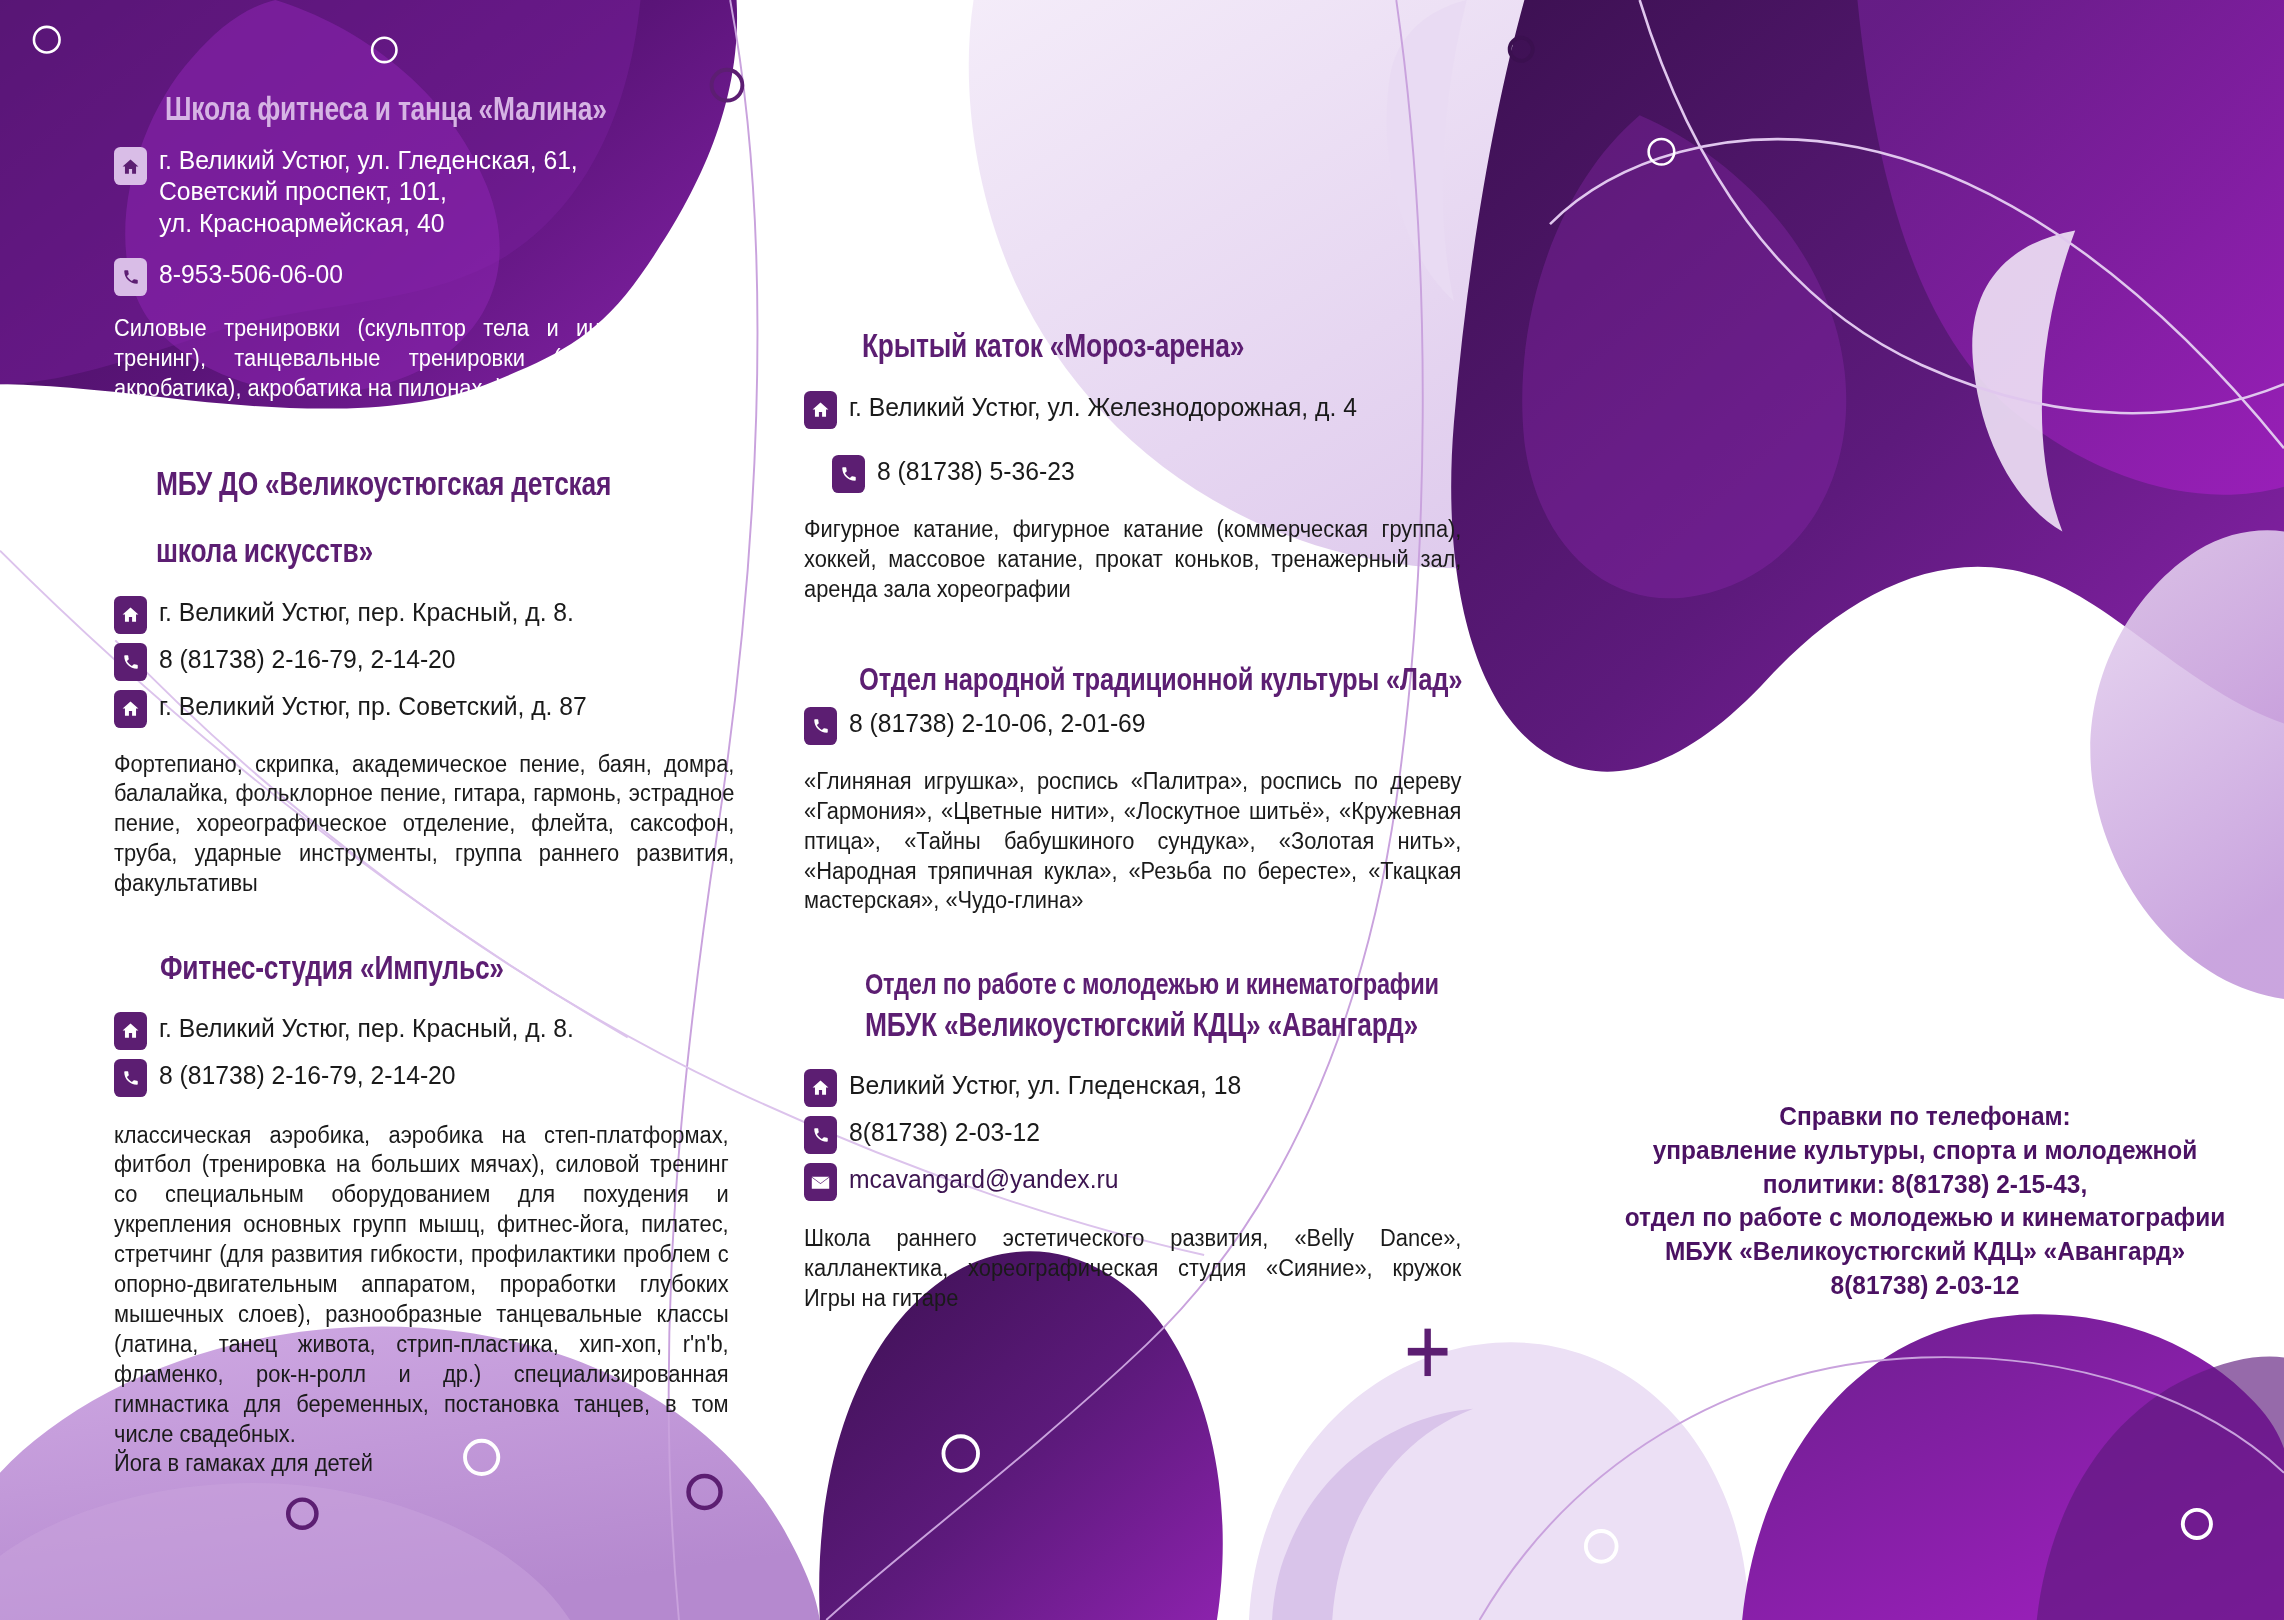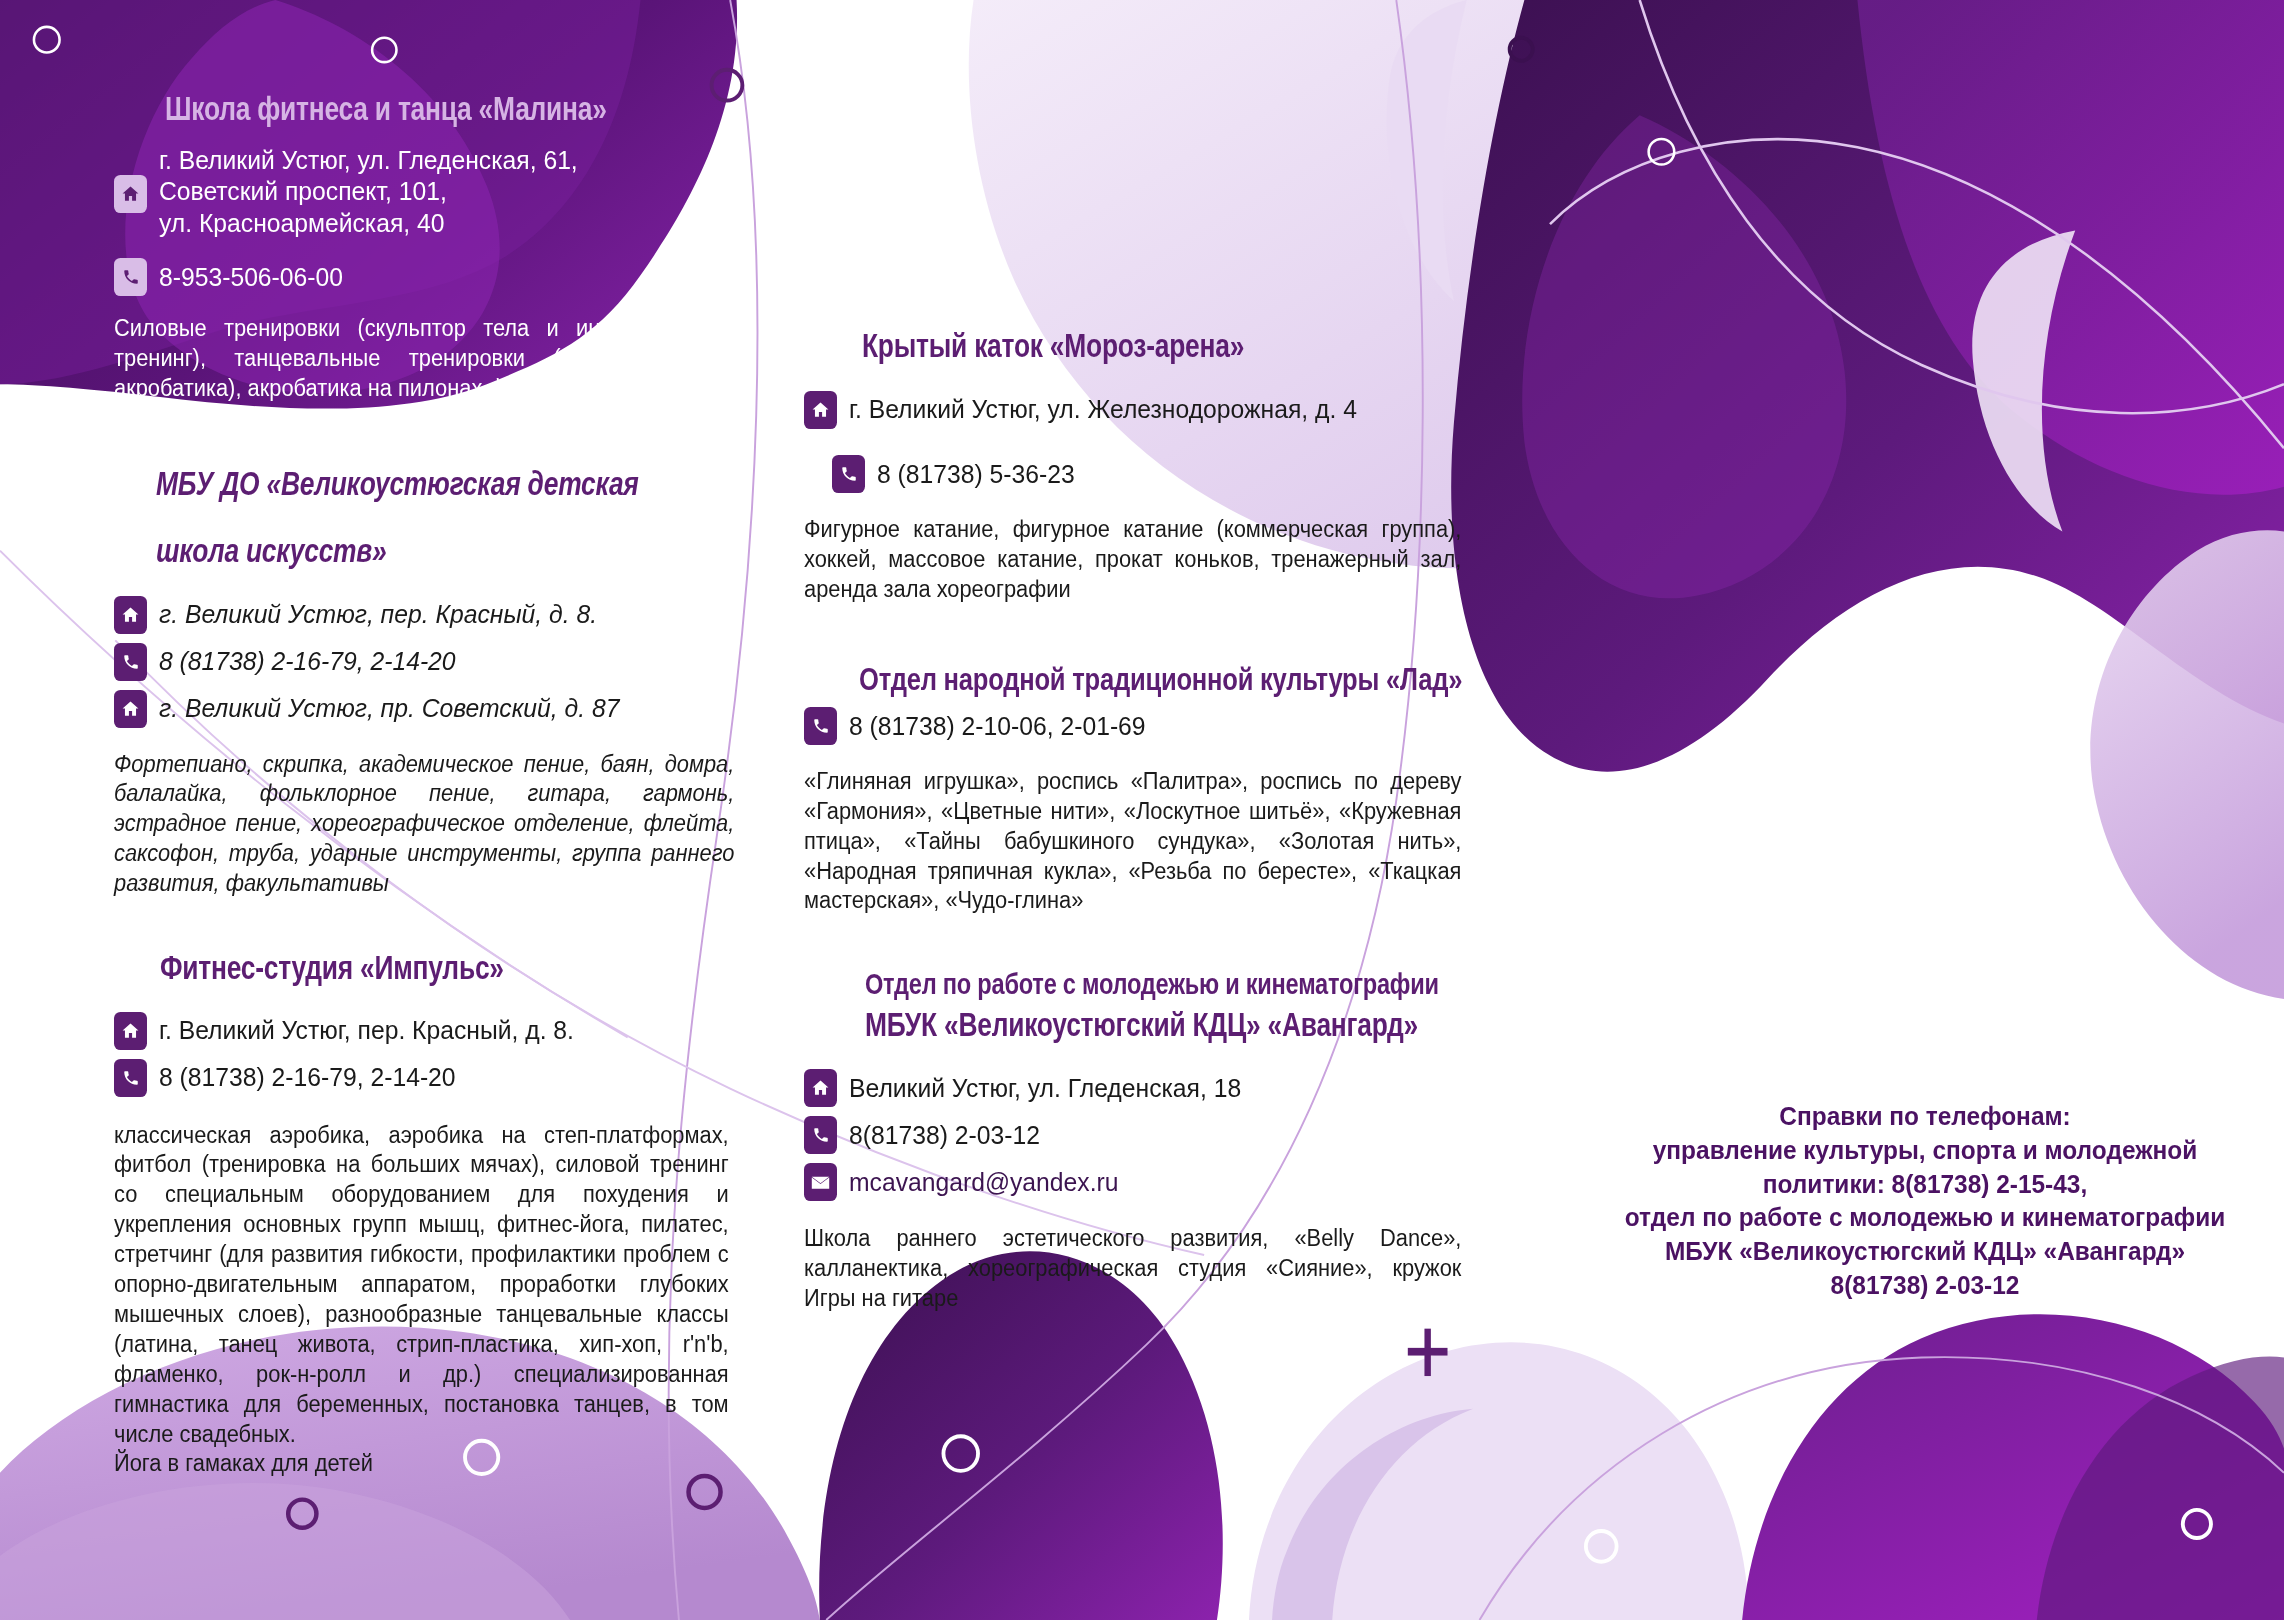"г. Великий Устюг, ул. Гледенская," .contact-row { align-items: center -> flex-start }
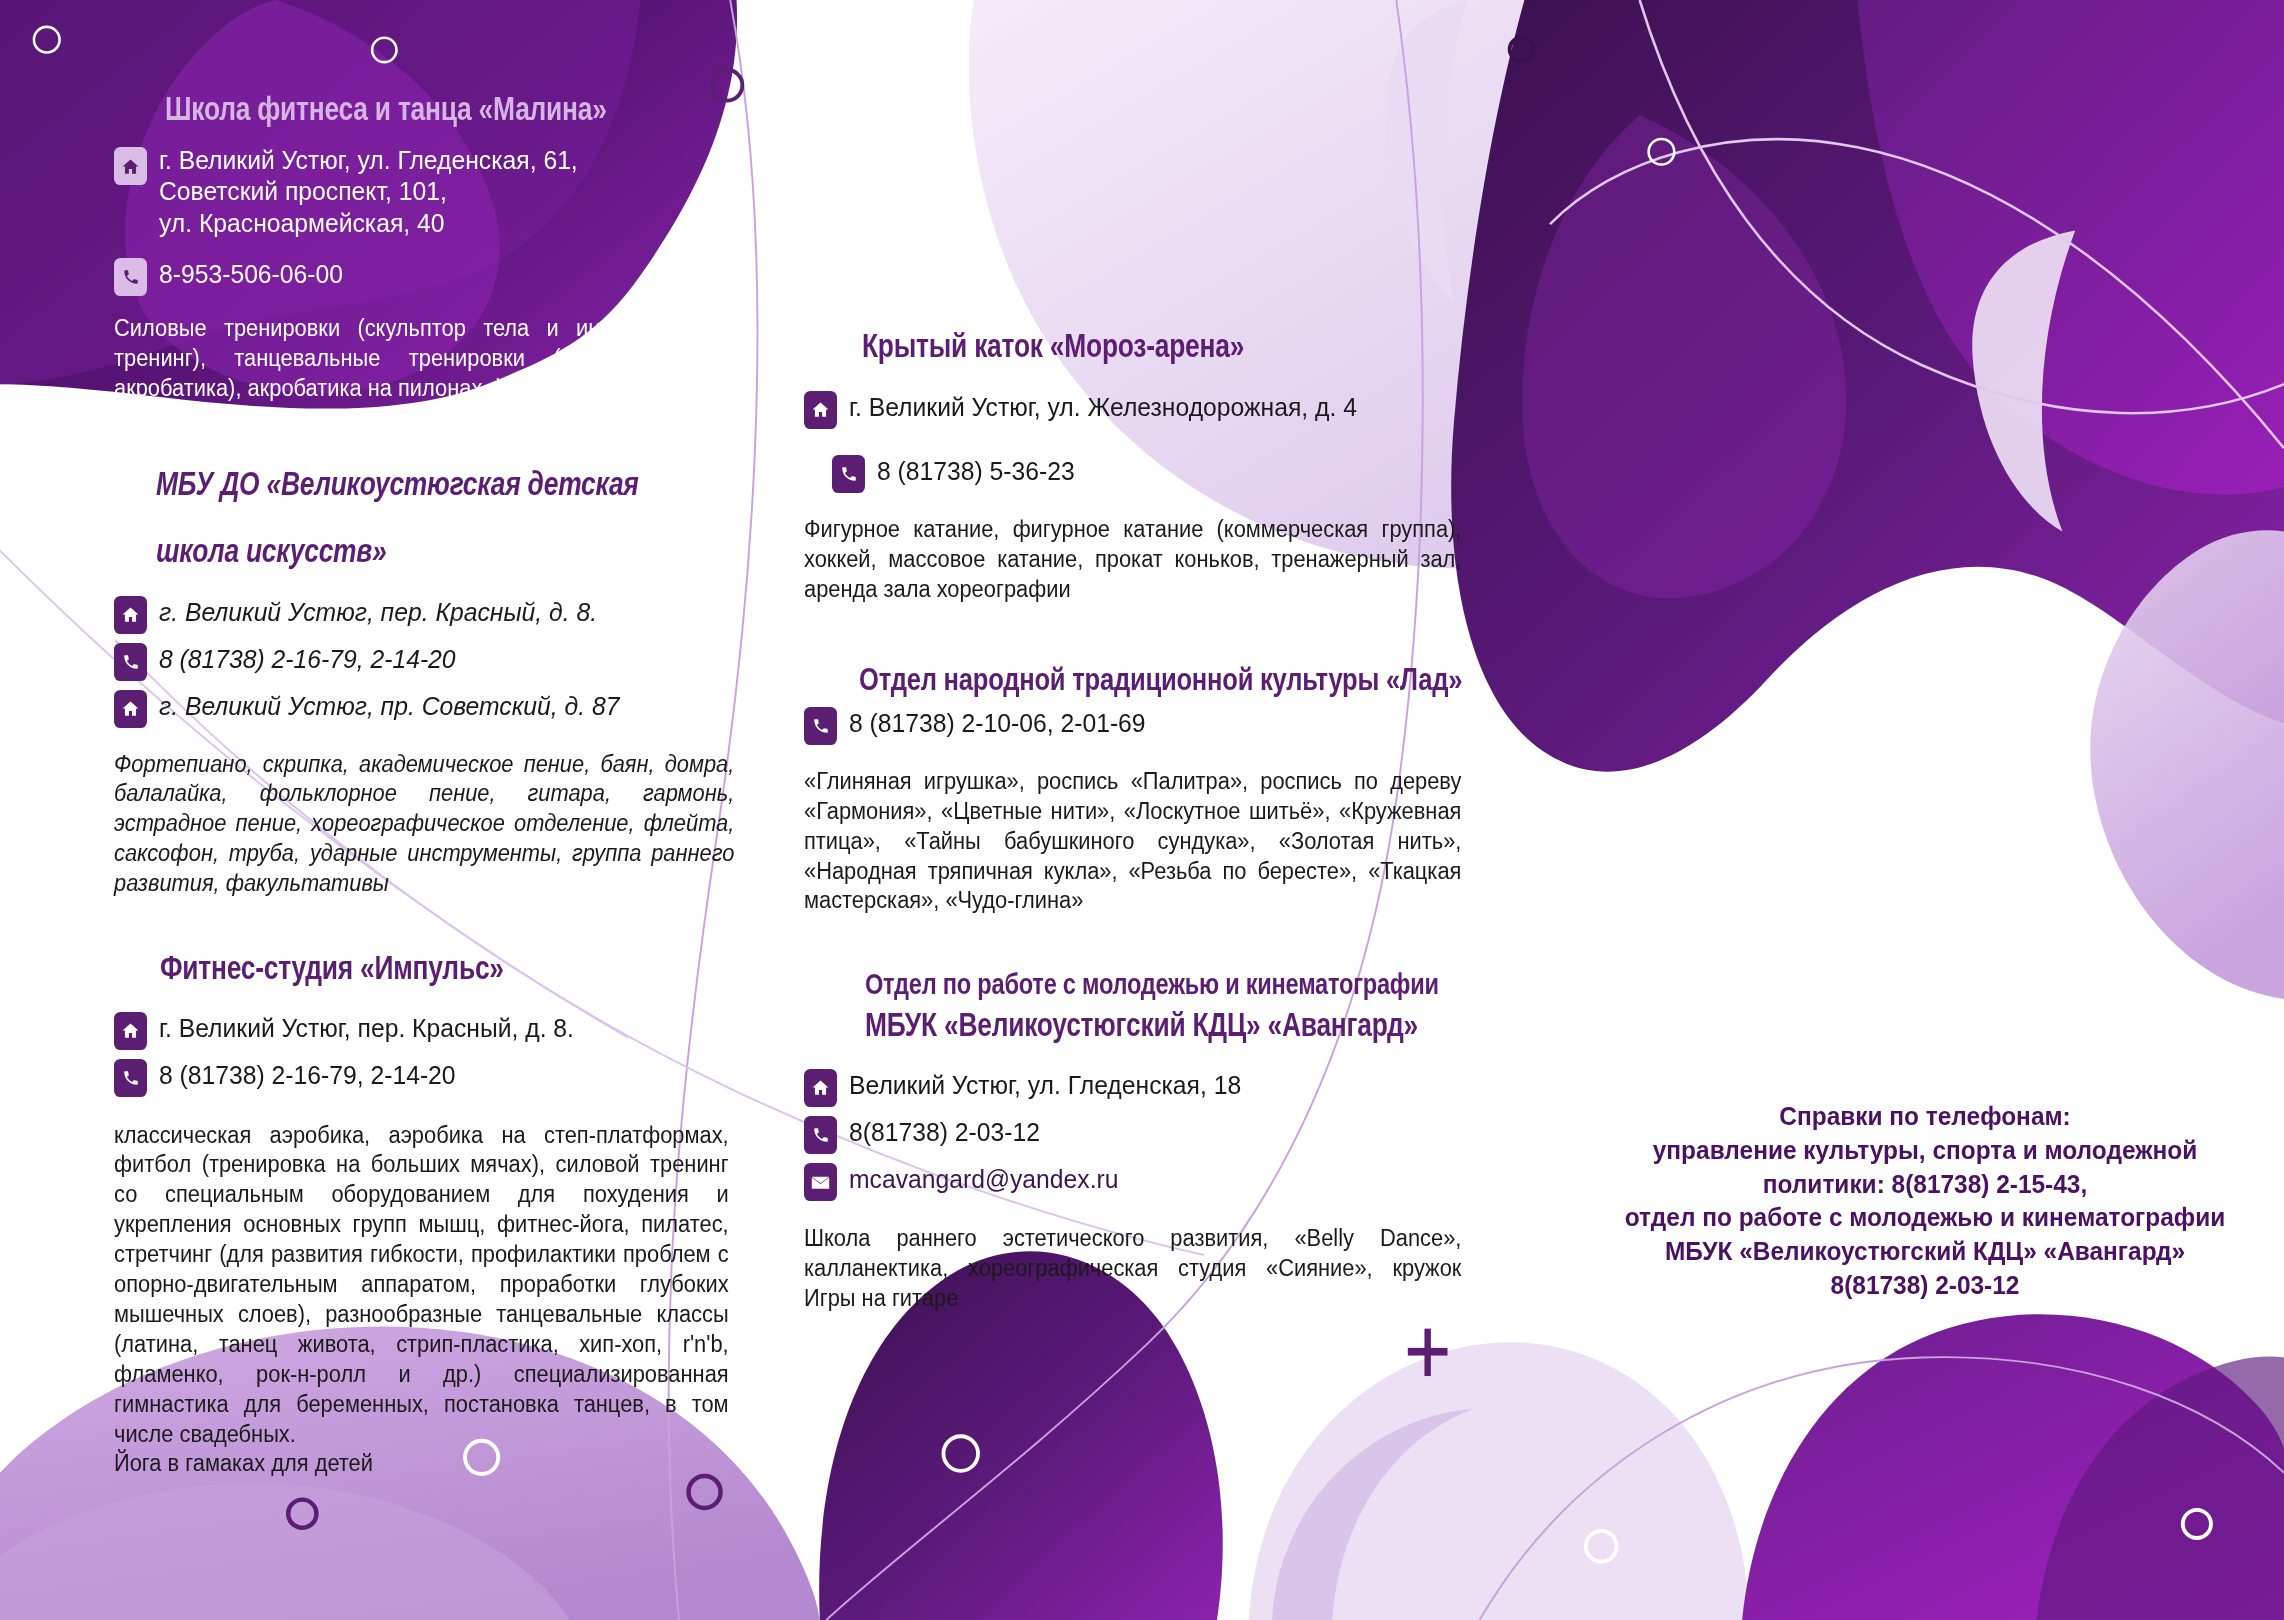"МБУ ДО «Великоустюгская детская" div { font-style: italic -> none }
